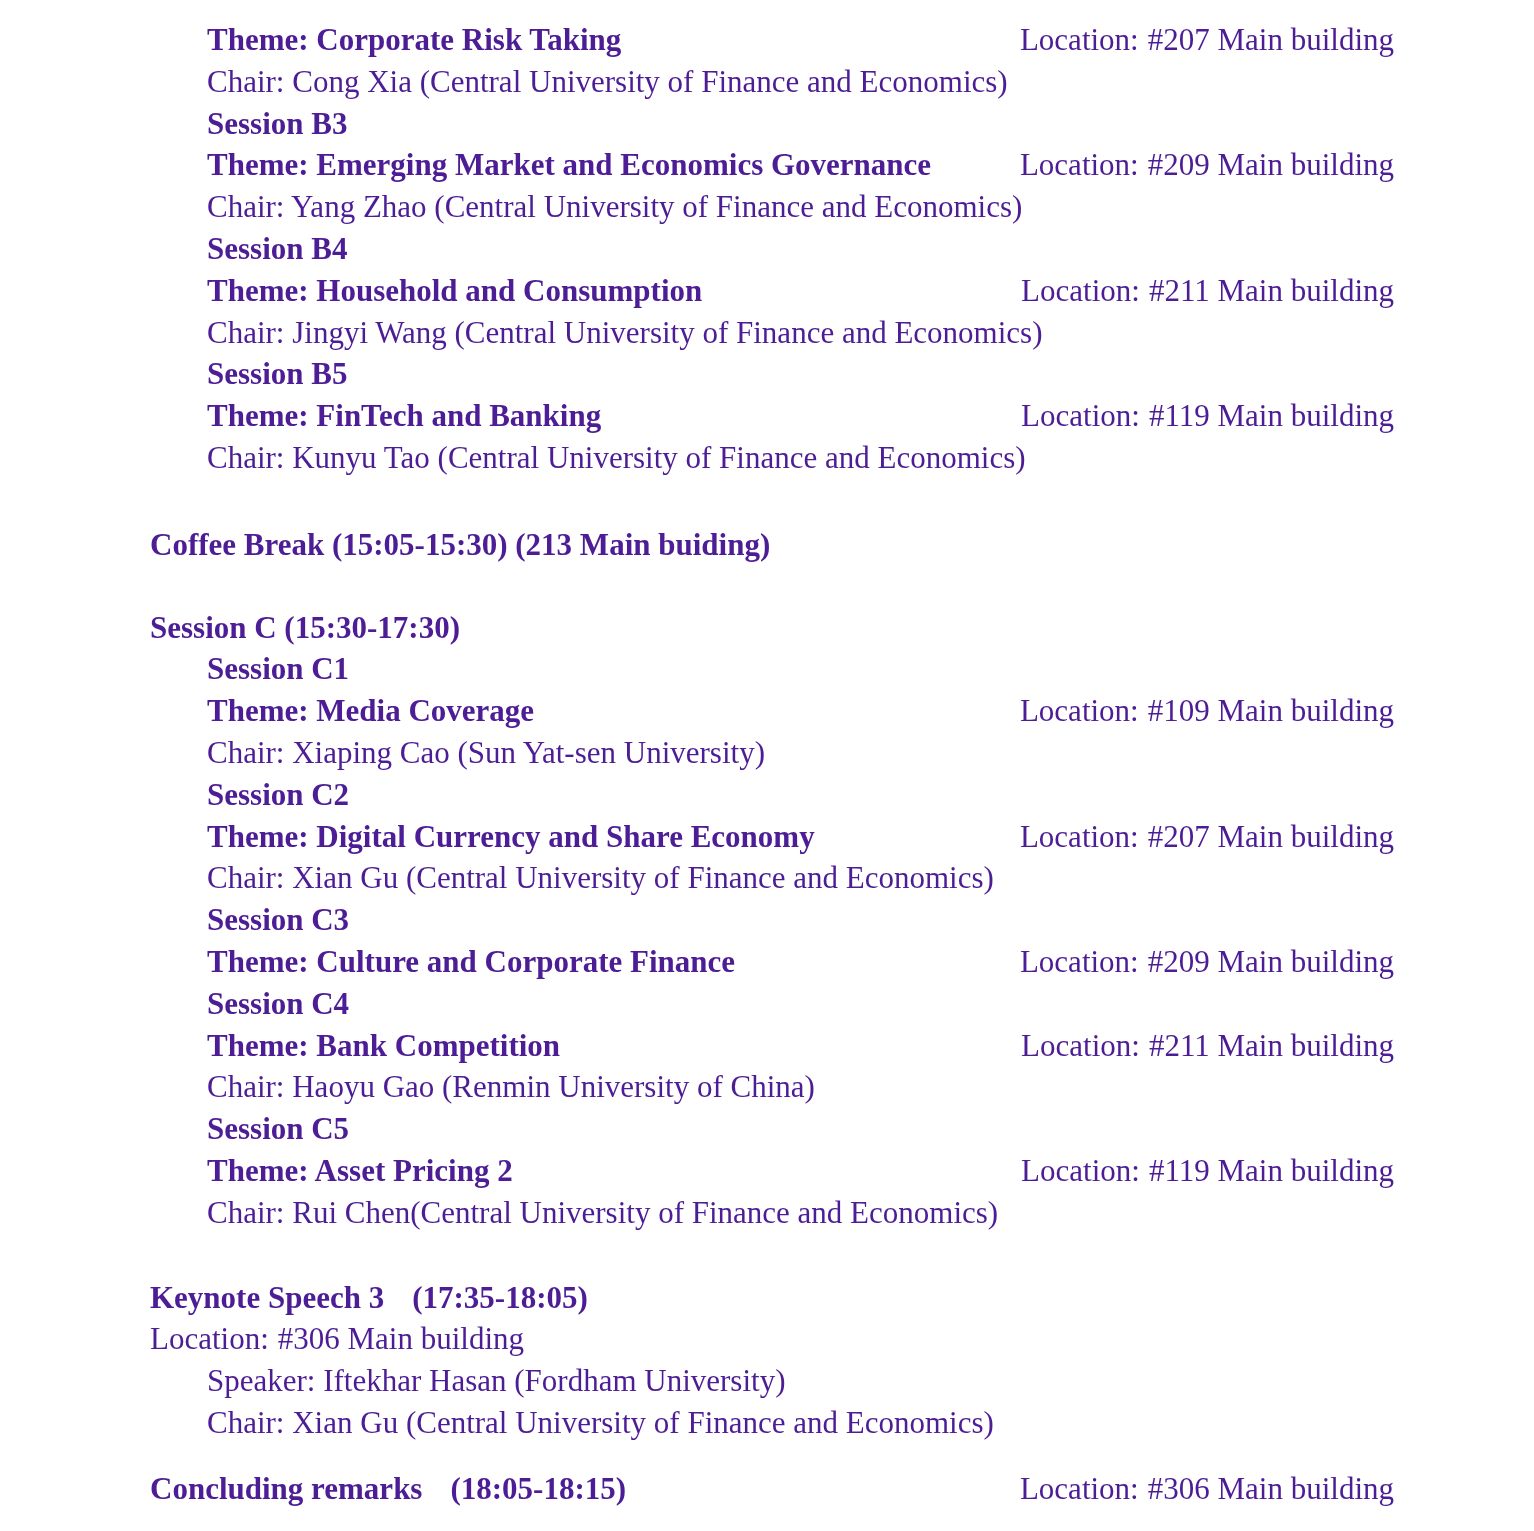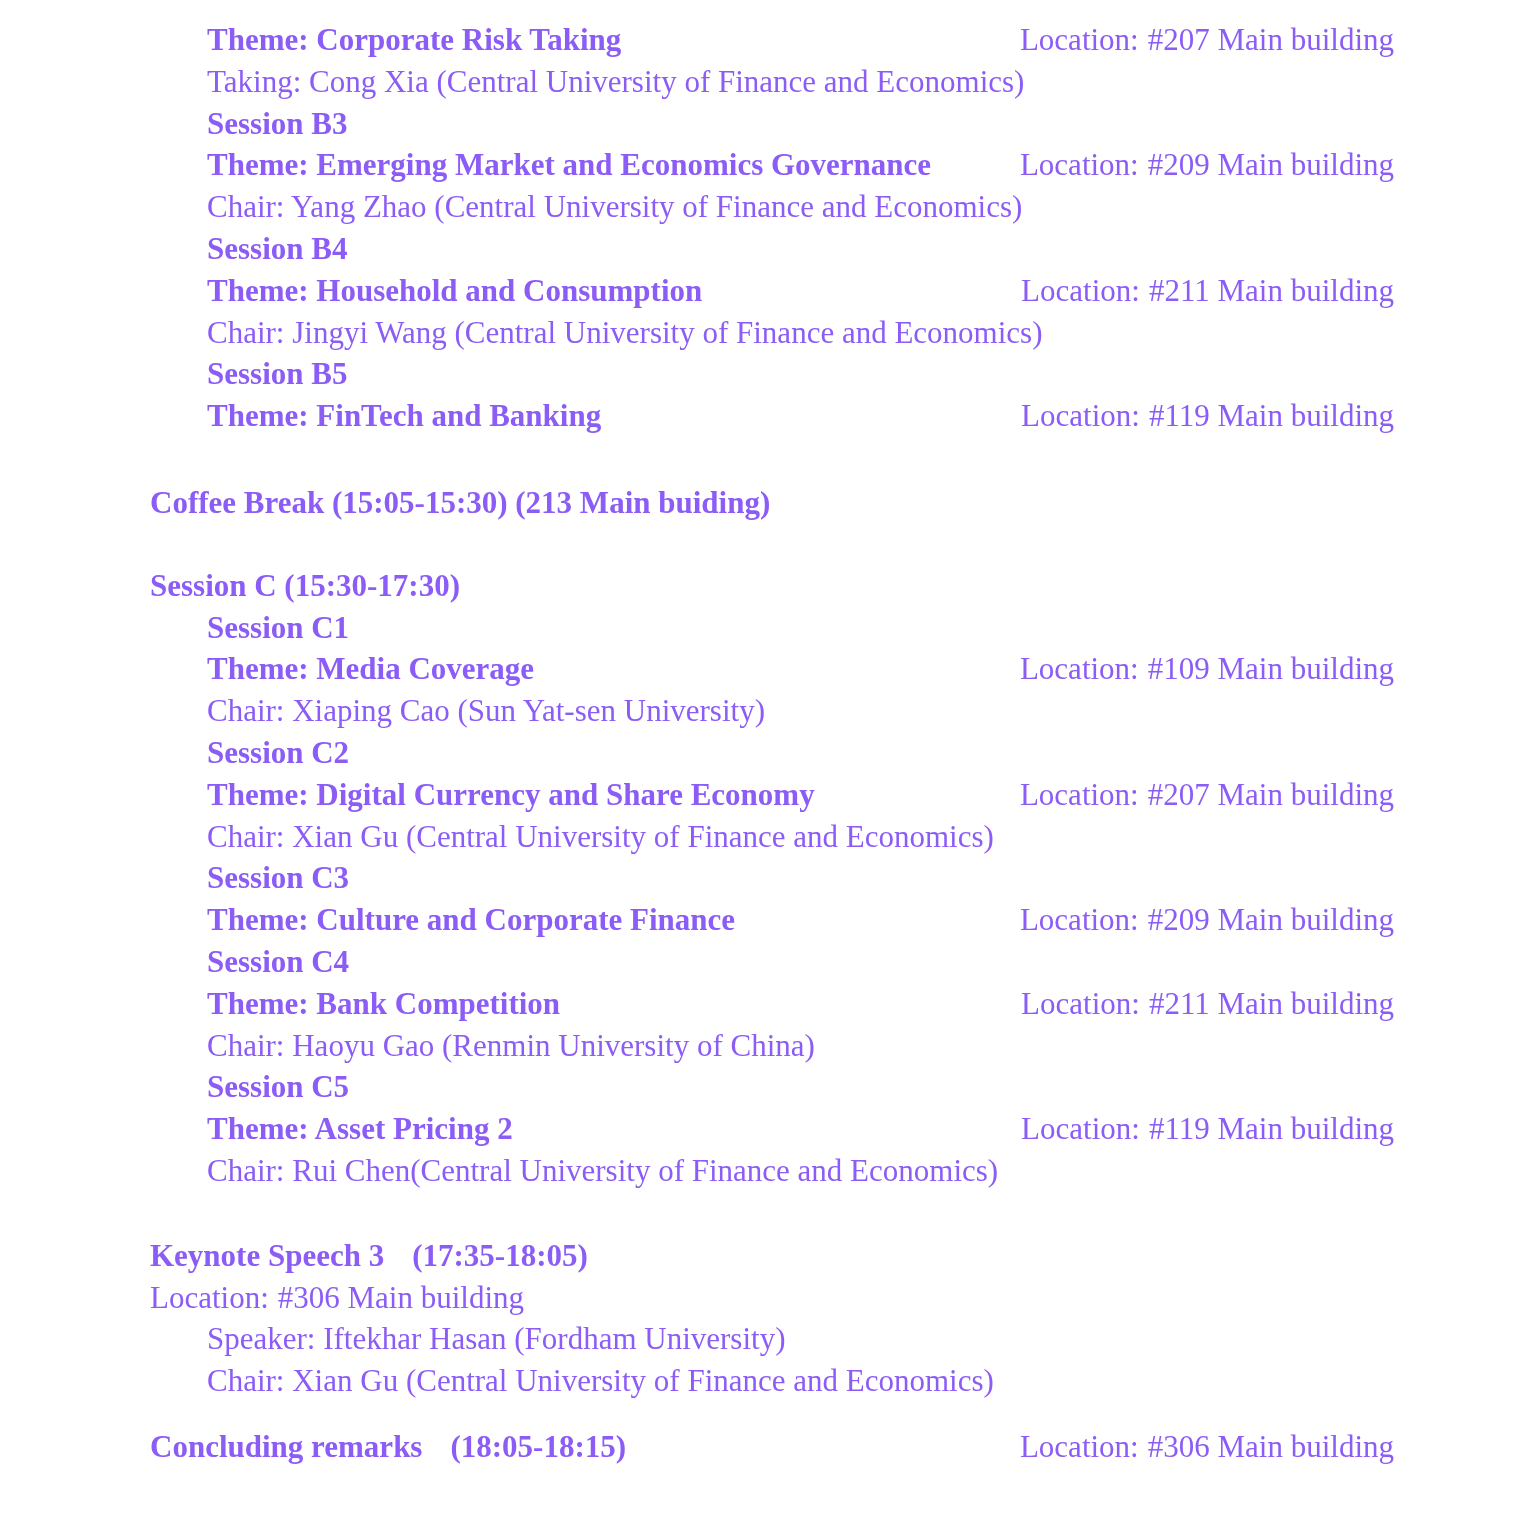"Theme: Corporate Risk Taking" .page { color: #8b5cf6 -> #4c1d95 }
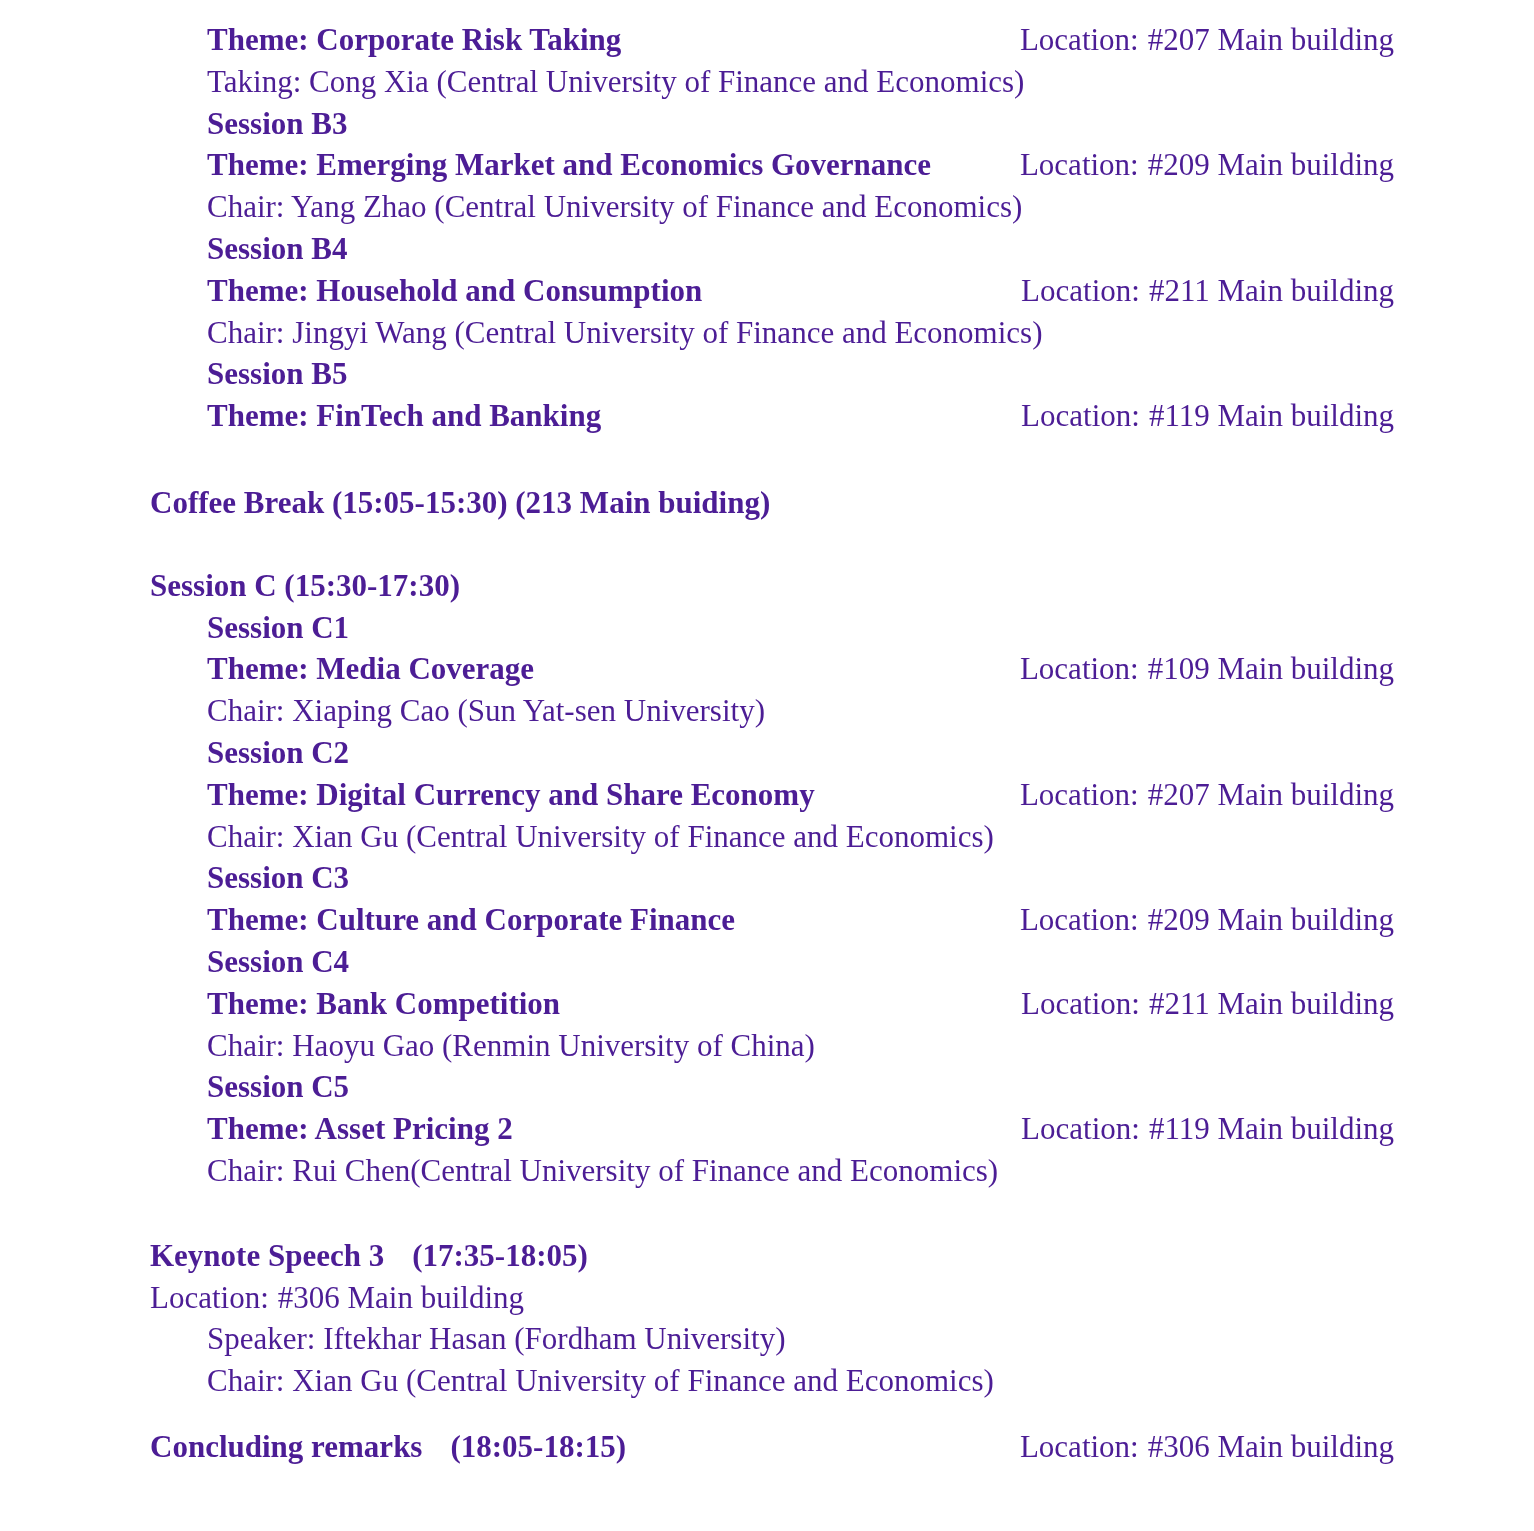"Taking: Cong Xia (Central University" span { text: Taking -> Chair }
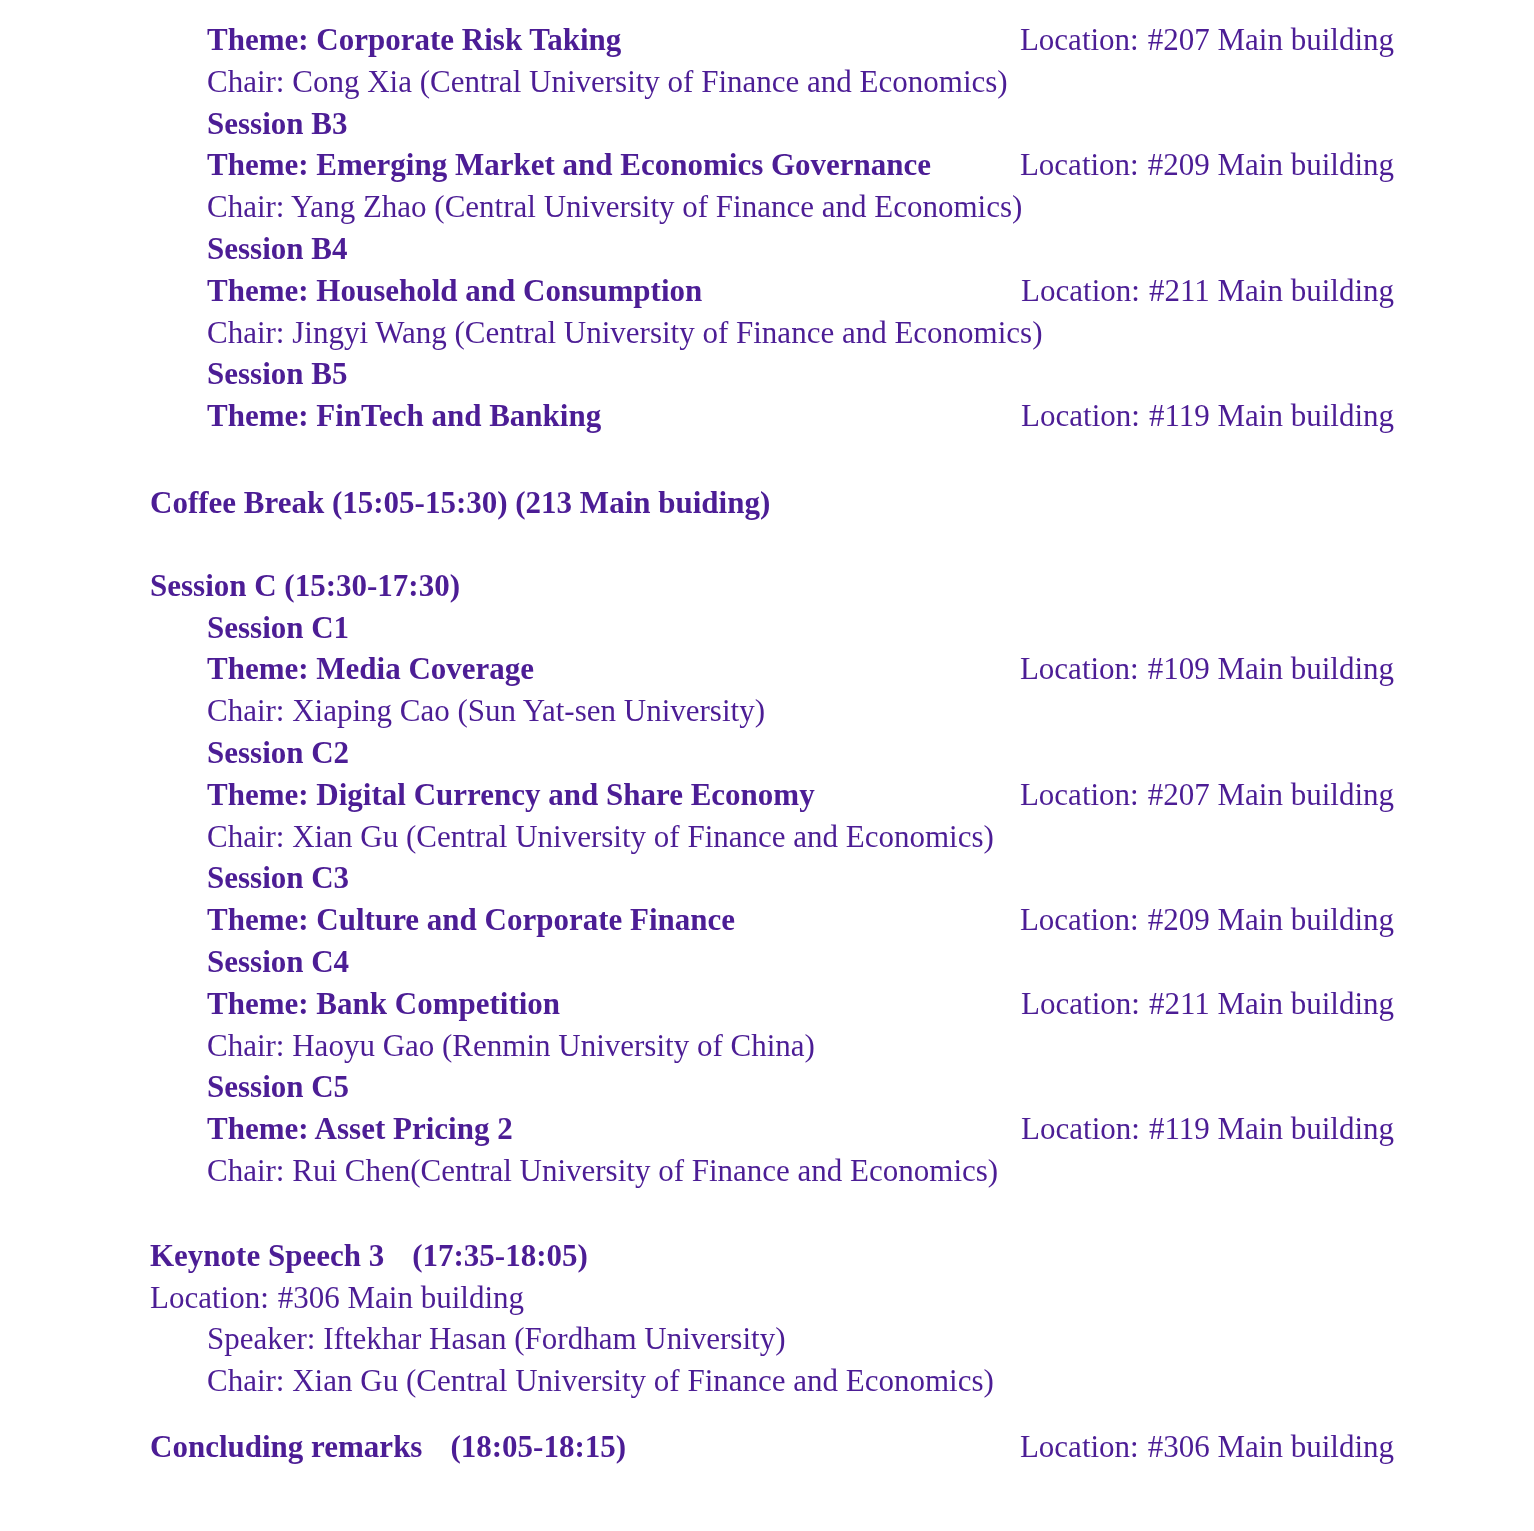"Chair: Kunyu Tao (Central University" div.row { html: none -> <div> <span>Chair: Kunyu Tao (Central University of Finance and Economics)</span> </div> }
